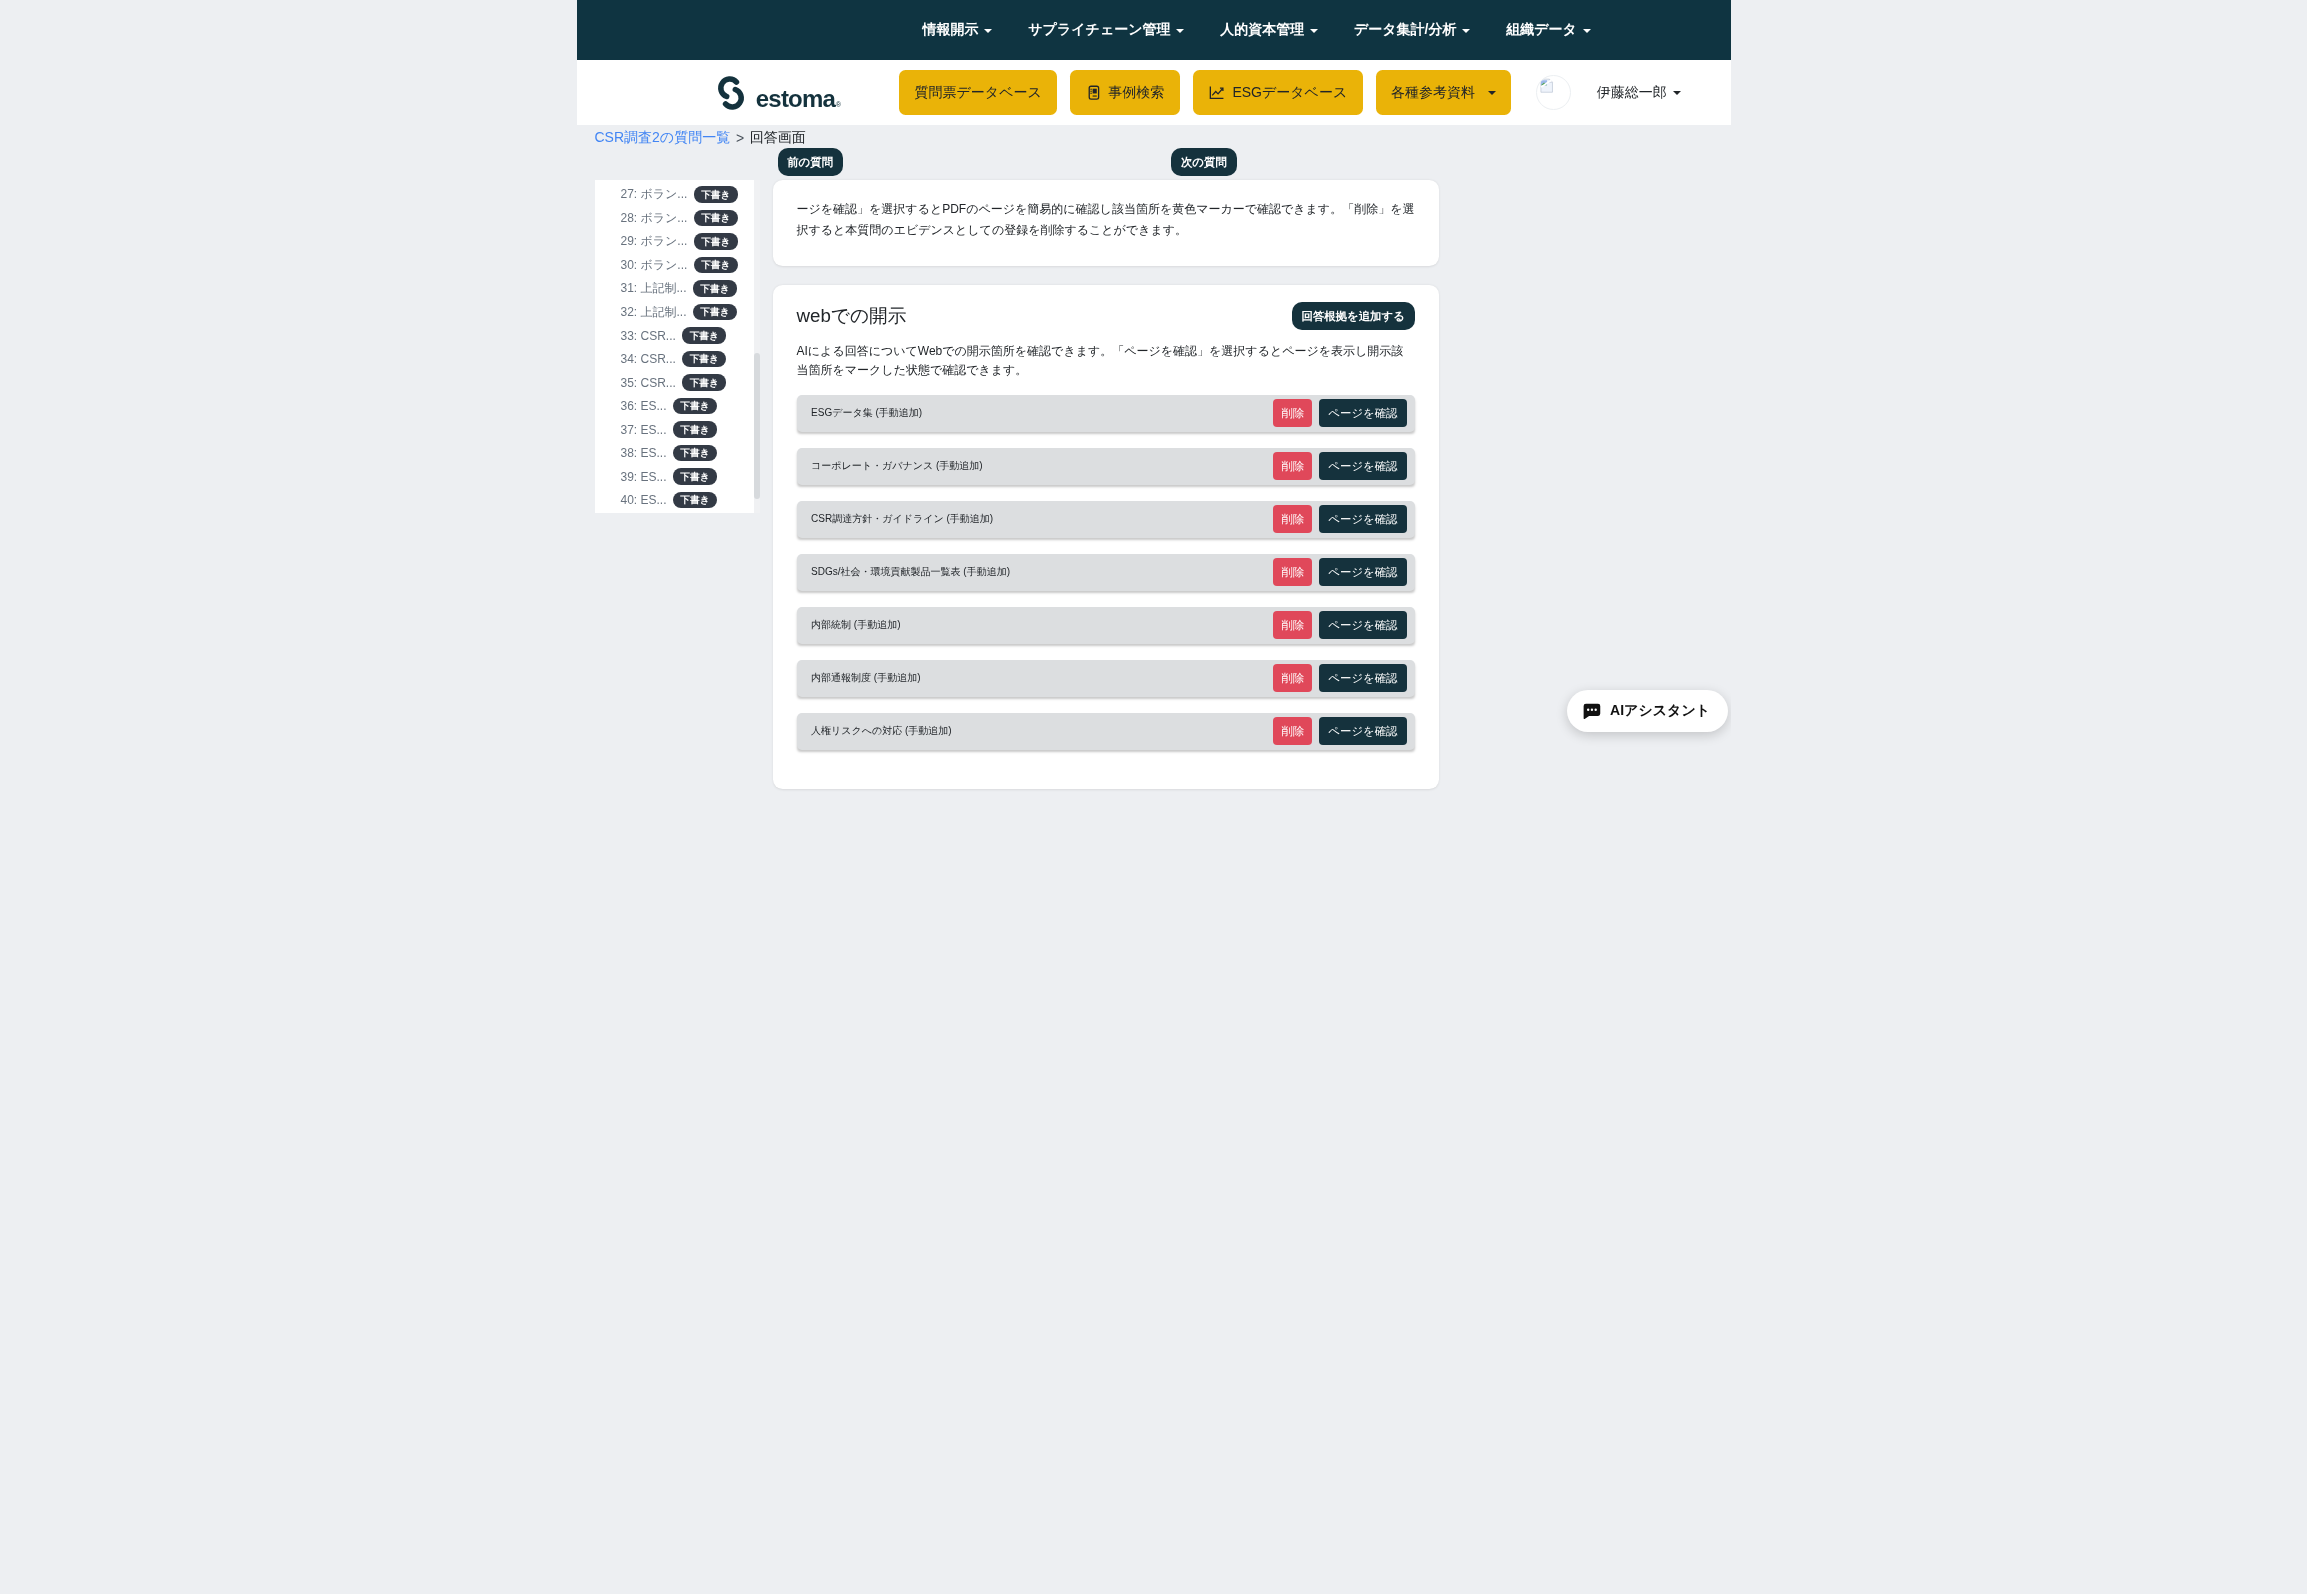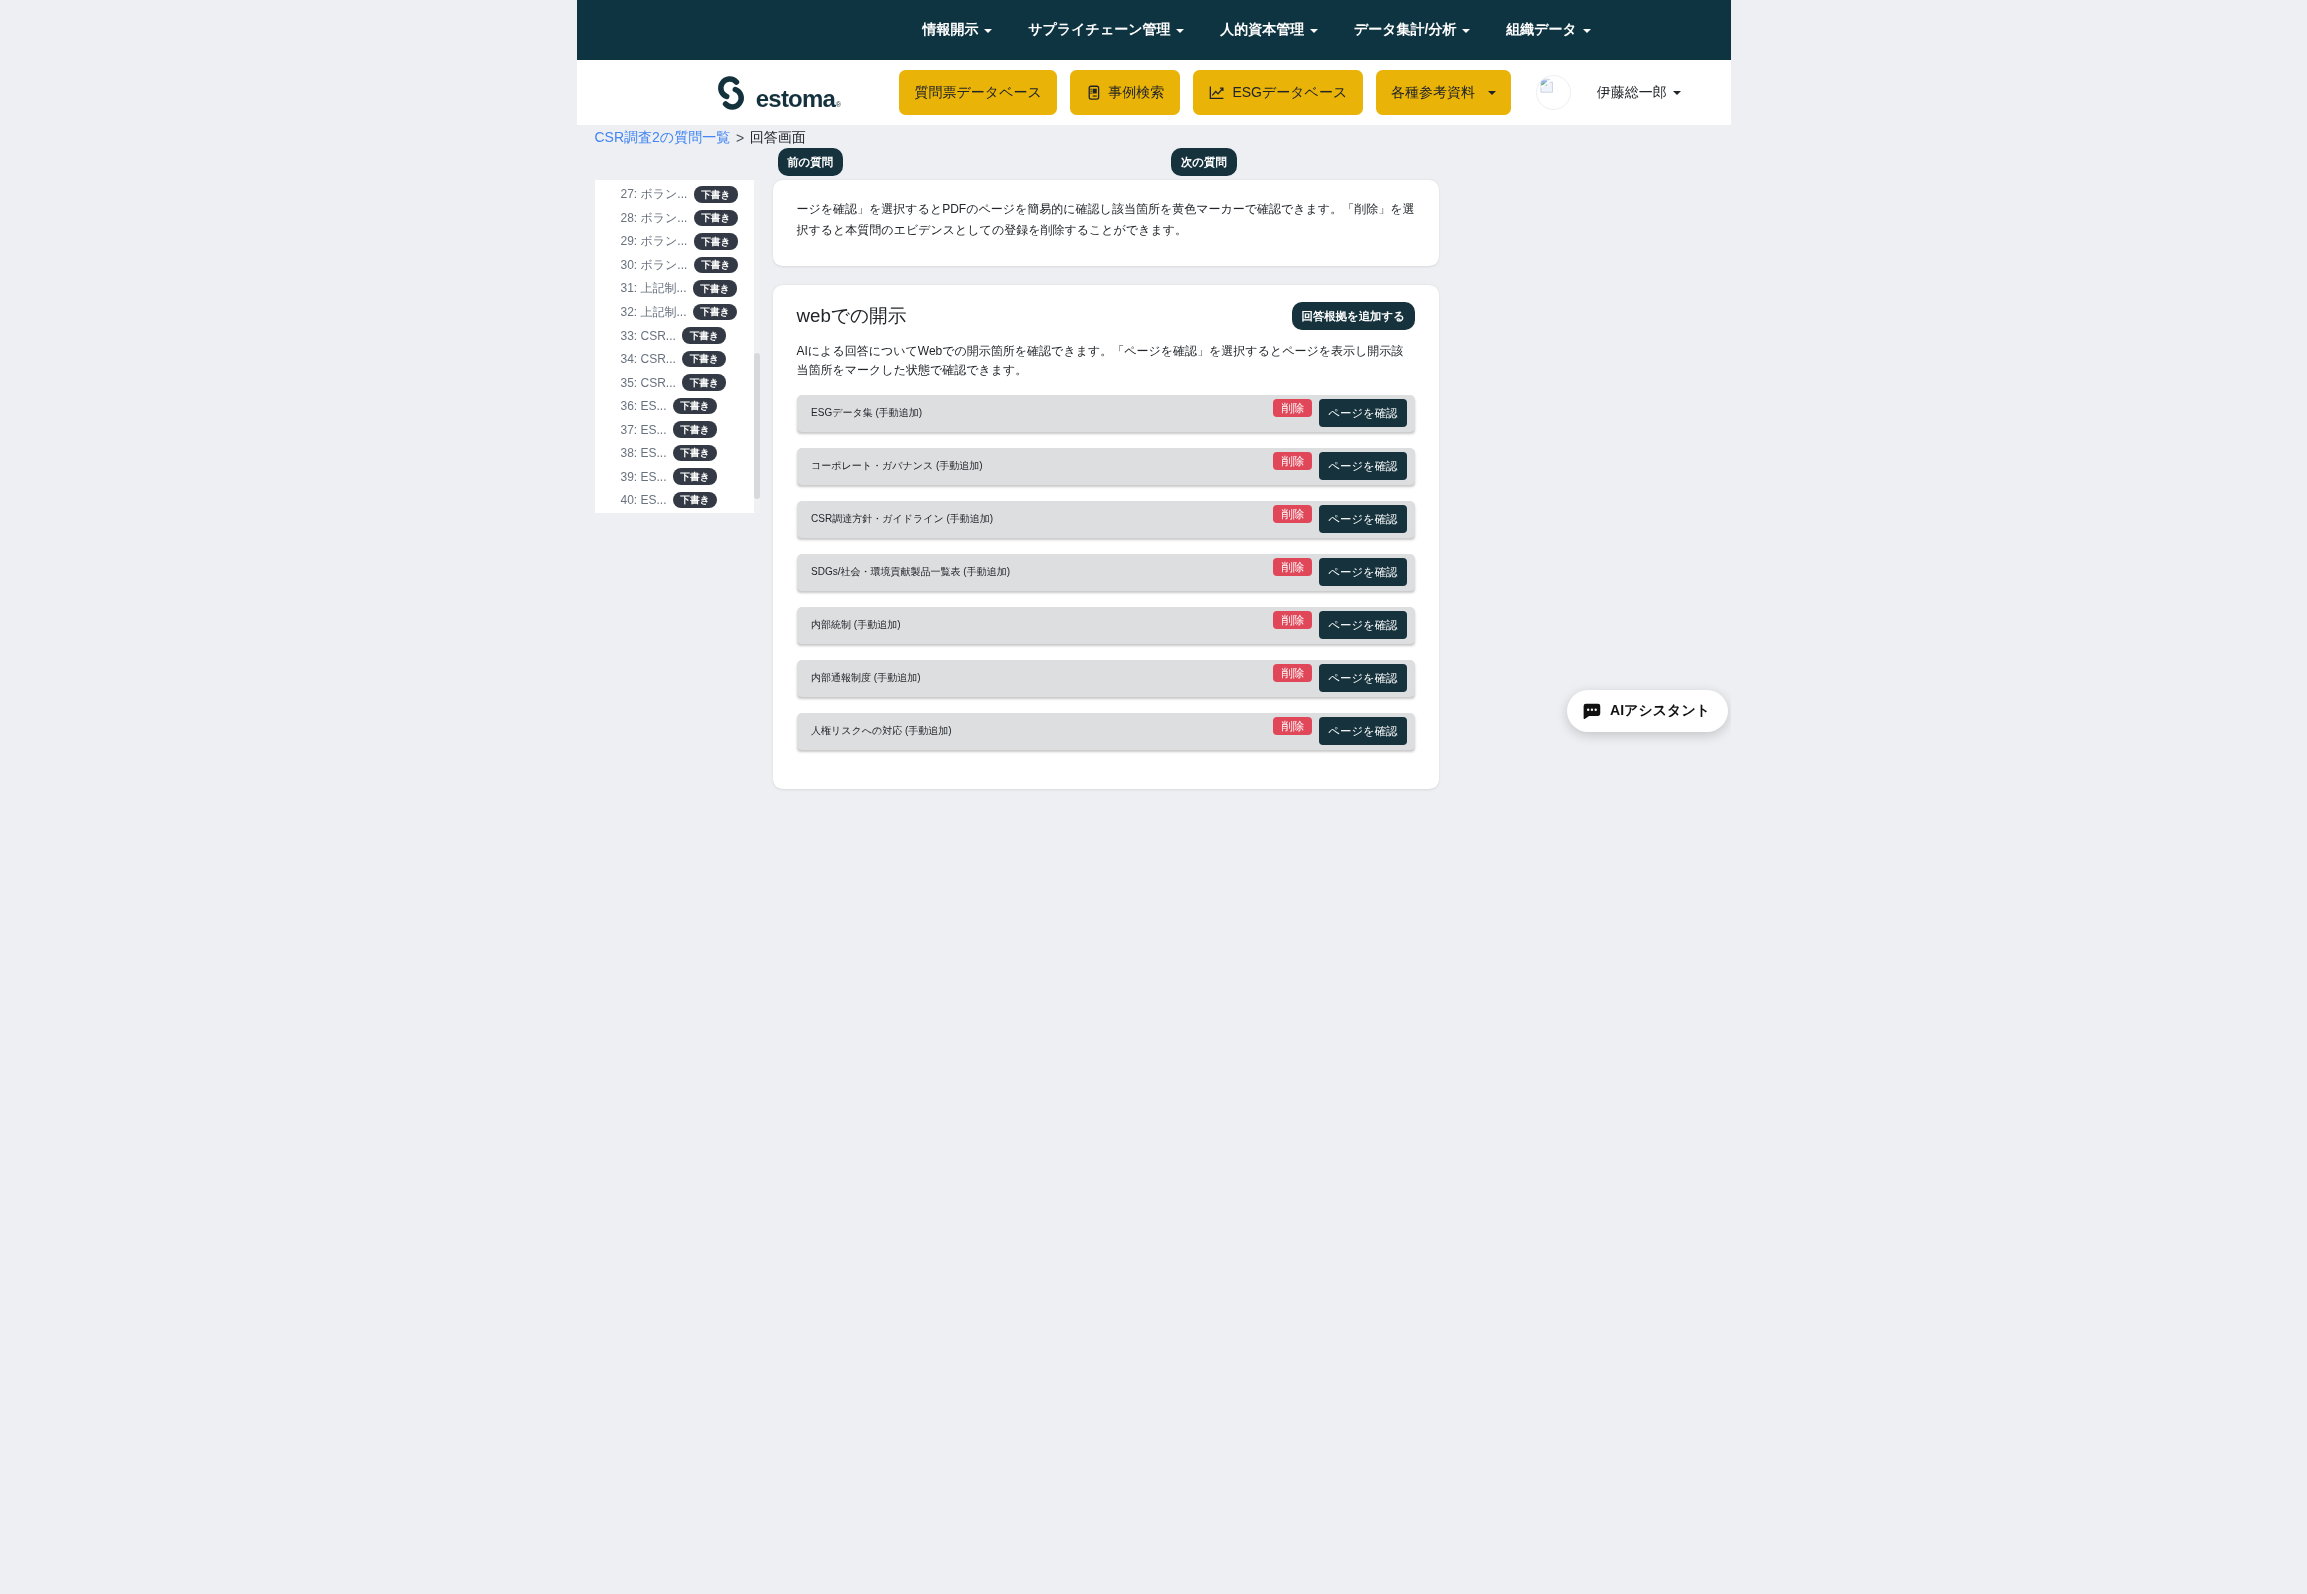"削除" .btn-danger { height: 18px -> 28px }
